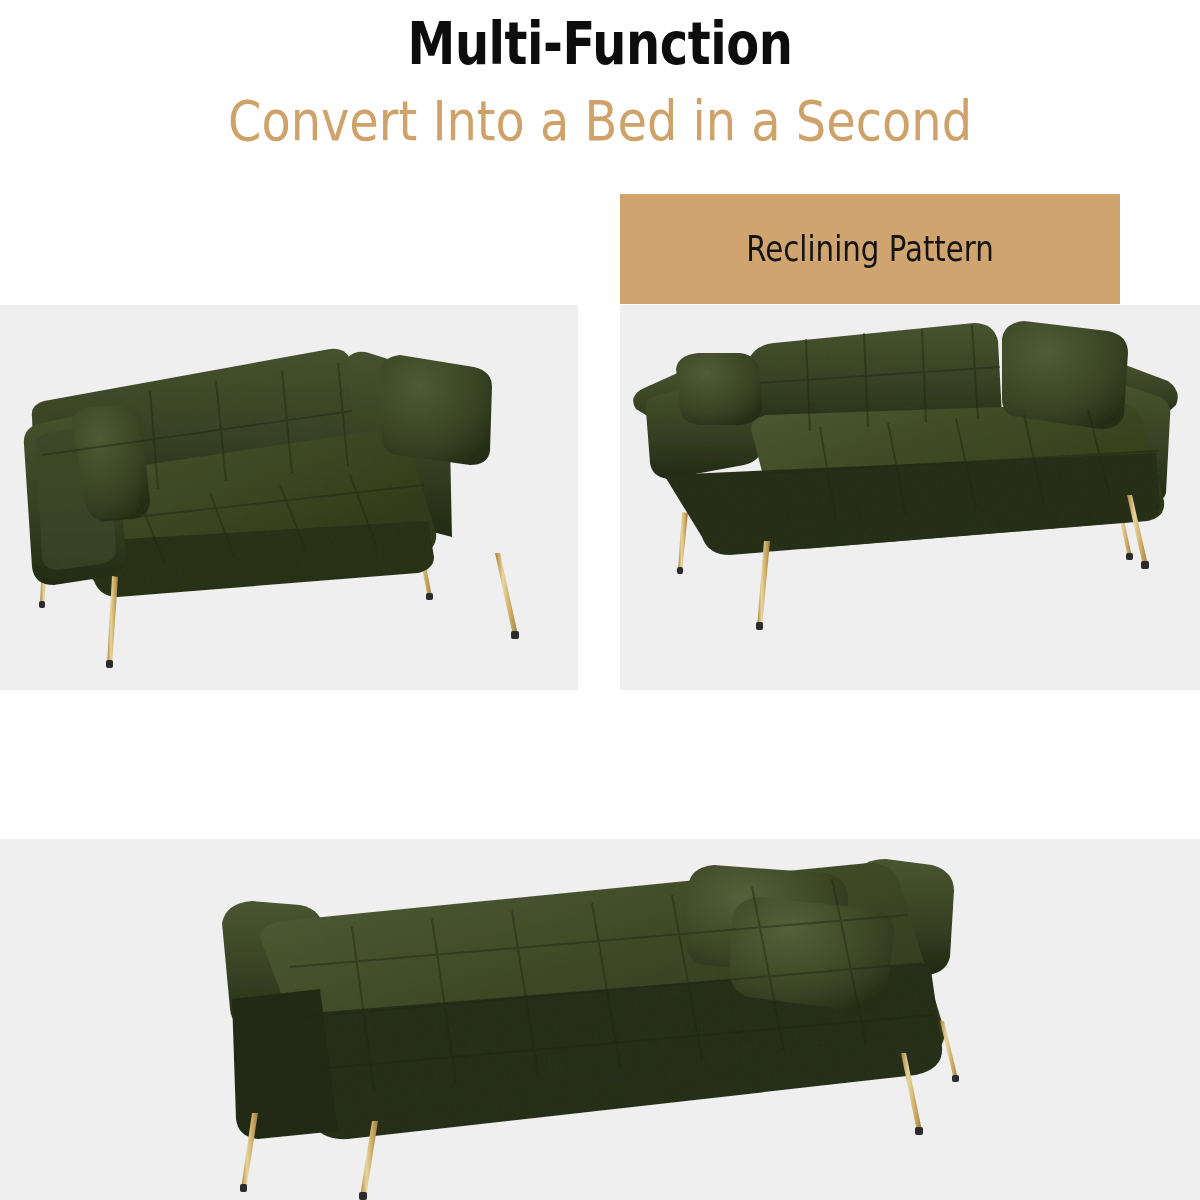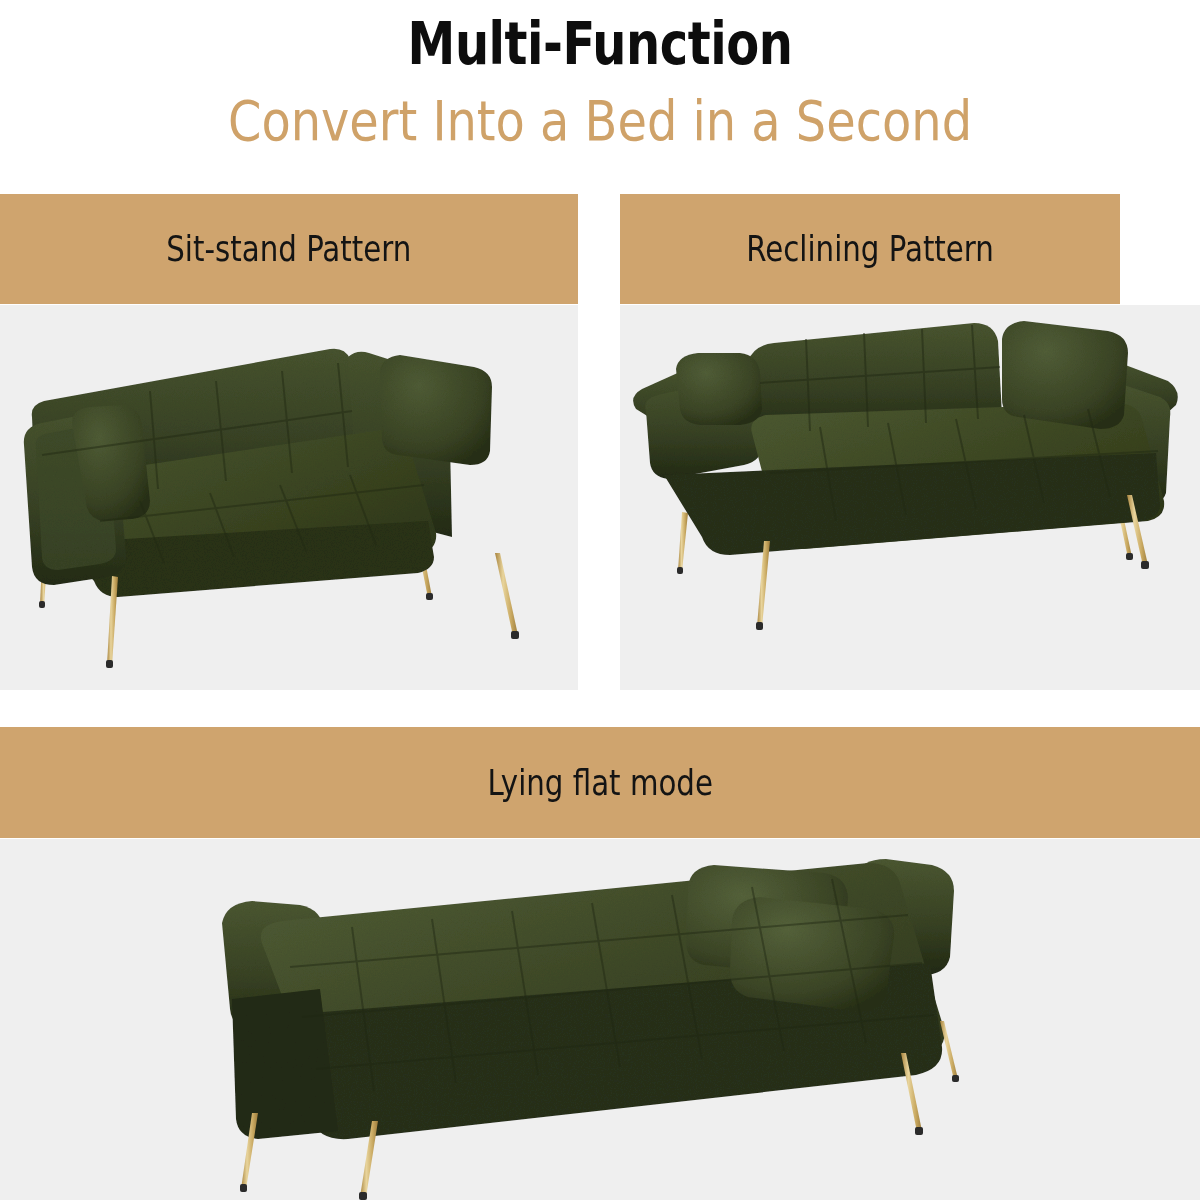"Sit-stand Pattern" div.band { html: <div> <span>Sit-stand Pattern</span> </div> -> none }
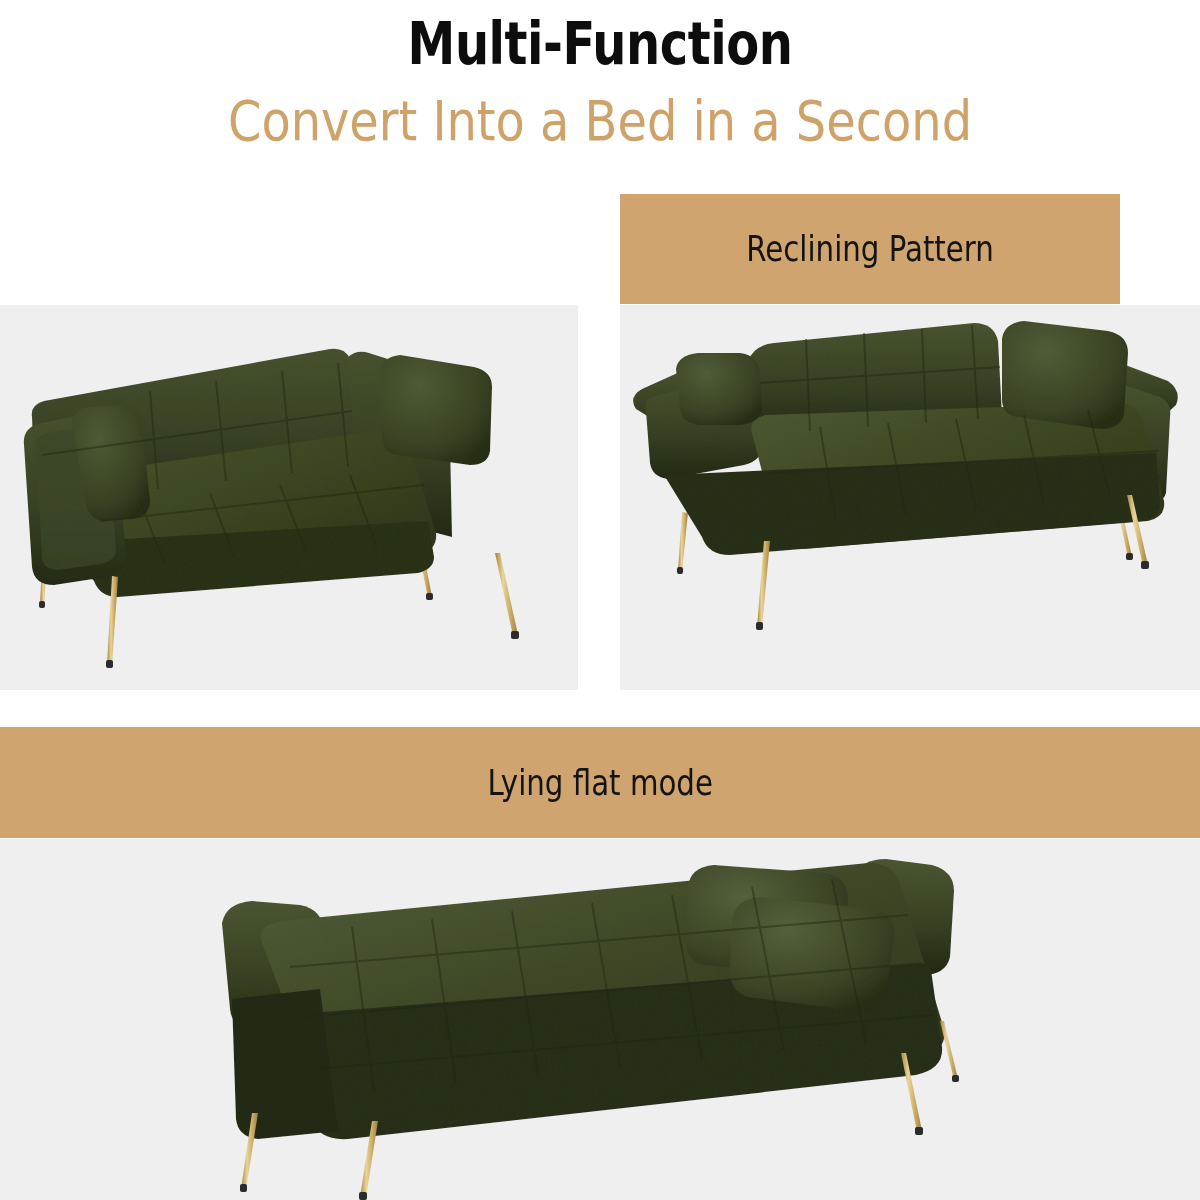"Lying flat mode" div.band { html: <div> <span>Lying flat mode</span> </div> -> none }
